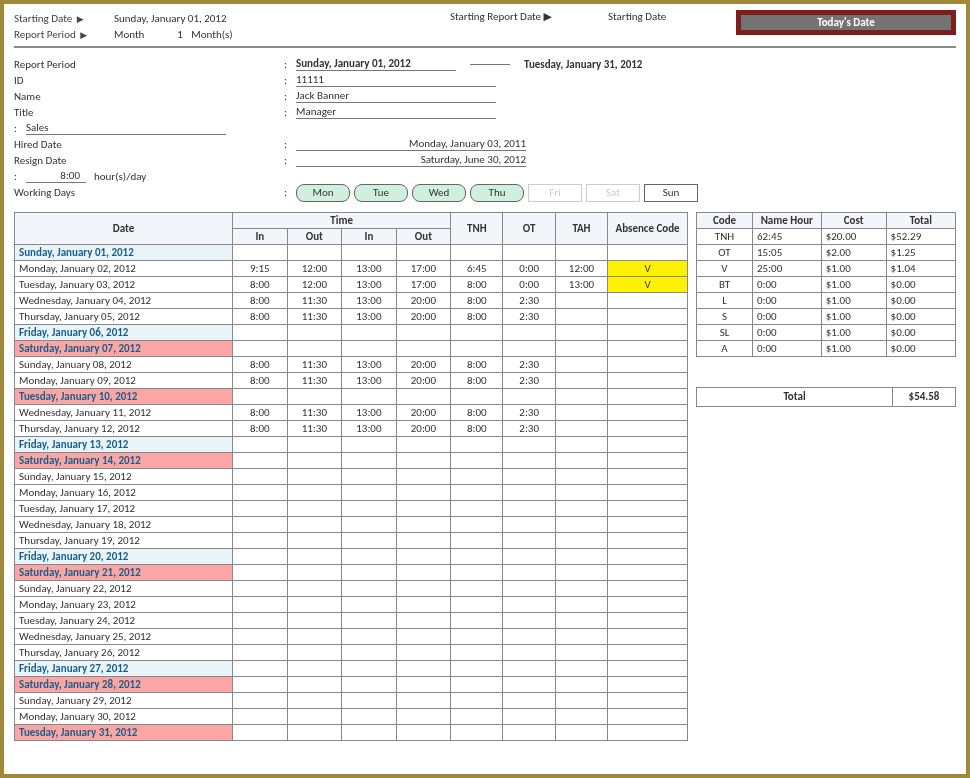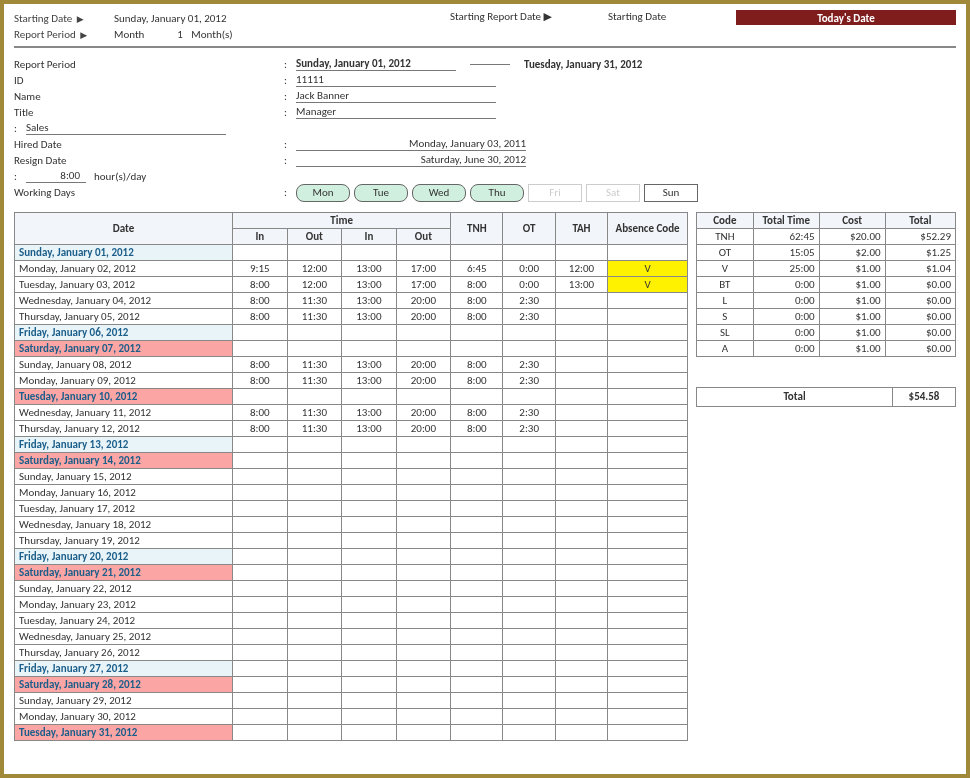"Today's Date" .today-hdr { background: #7f1d1d -> #737373; border: 1px solid #7f1d1d -> 5px solid #7f1d1d; height: 15px -> 25px }
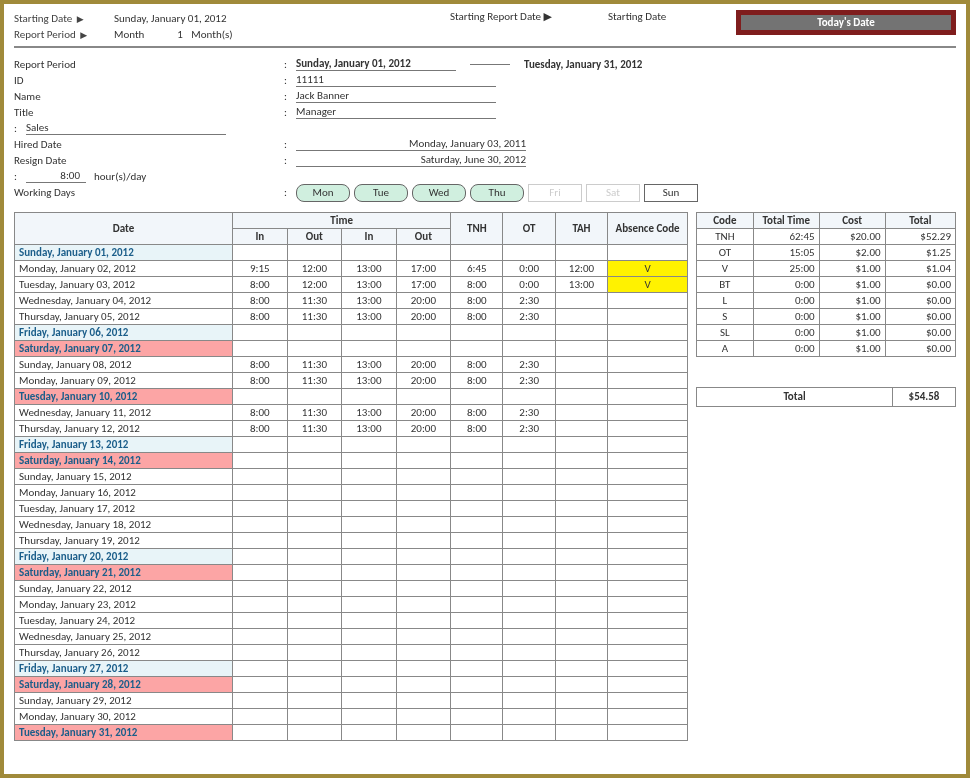"Total Time" th { text: Total Time -> Name Hour }
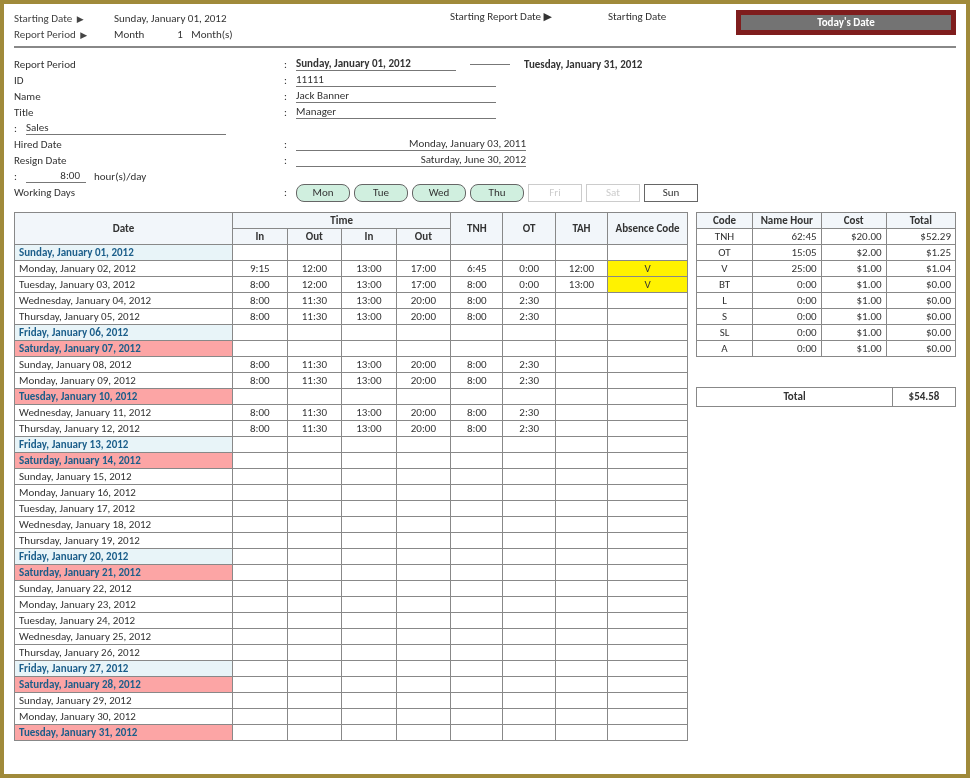"62:45" .sum td.r { text-align: right -> left }
